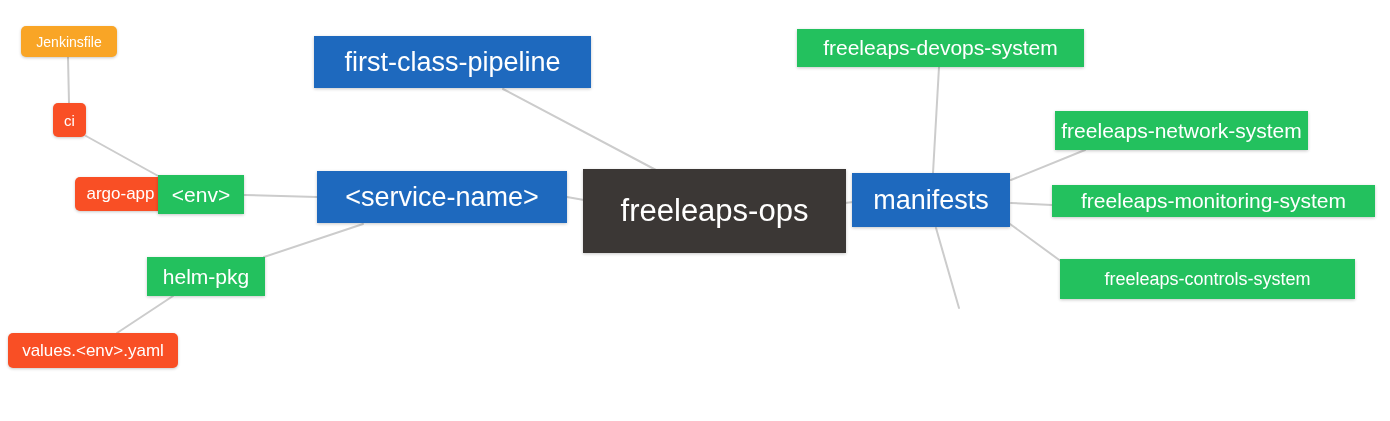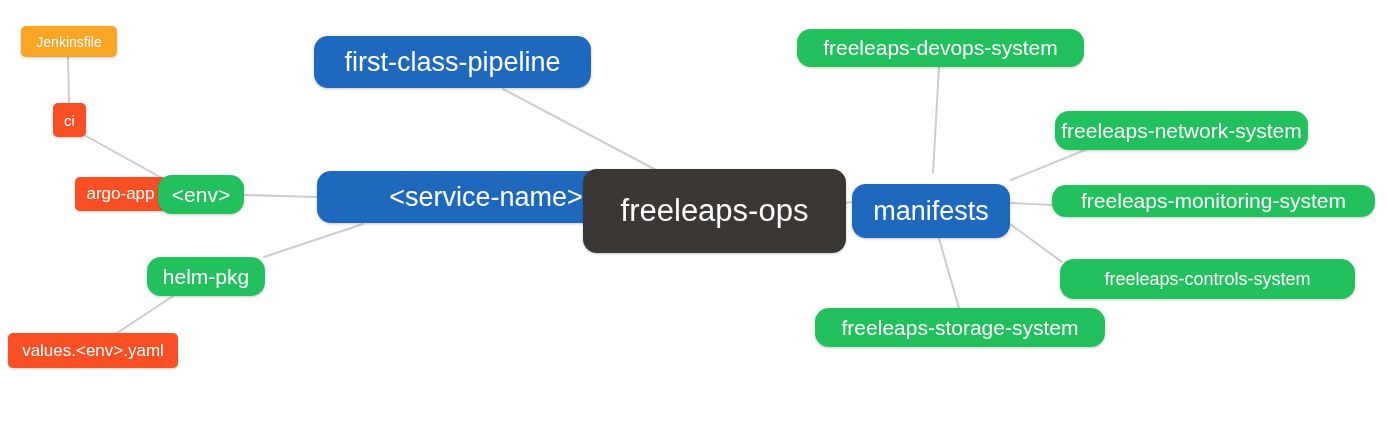"first-class-pipeline" .node { border-radius: 14px -> 0 }
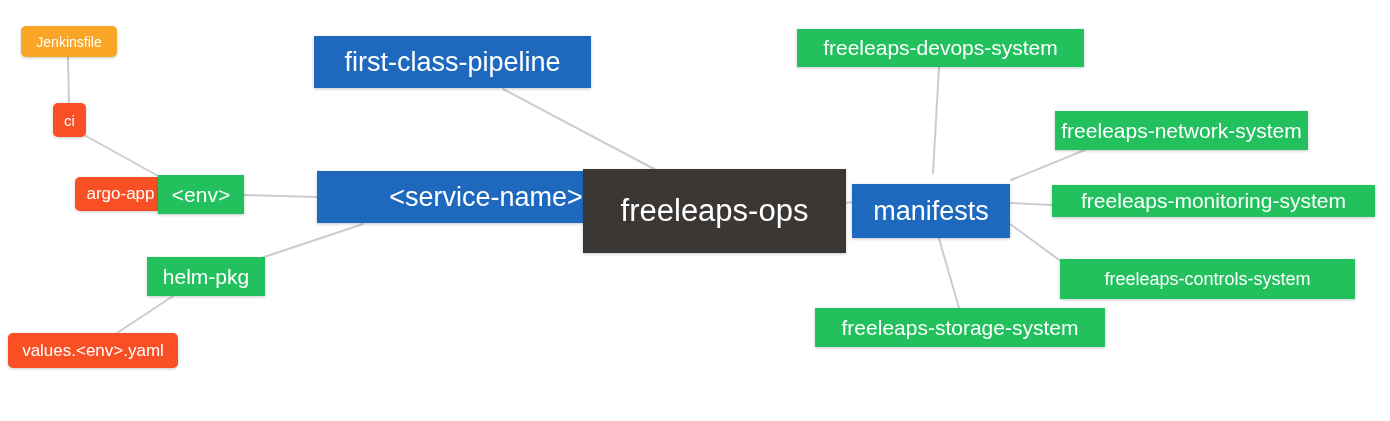"<service-name>" div.node { padding-left: 44px -> none }
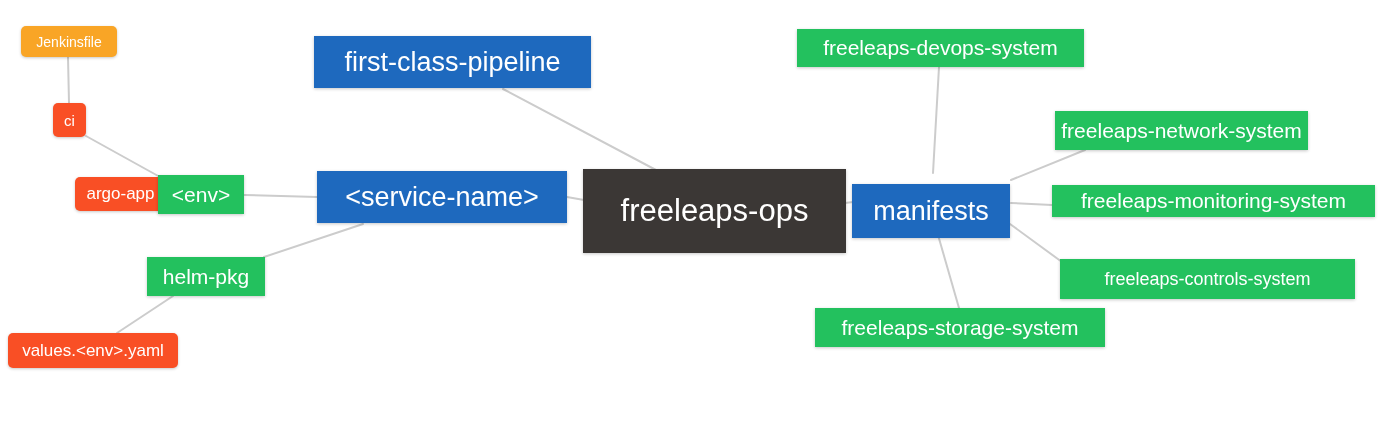"manifests" [data-name="node-manifests"] { top: 184px -> 173px }
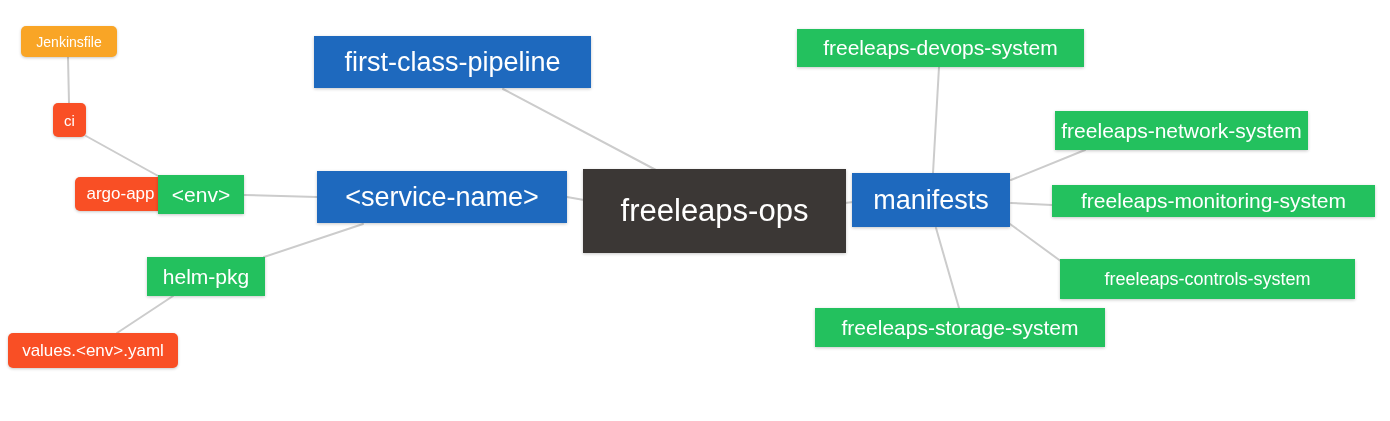"freeleaps-storage-system" div.node { html: <div>freeleaps-storage-system</div> -> none }
